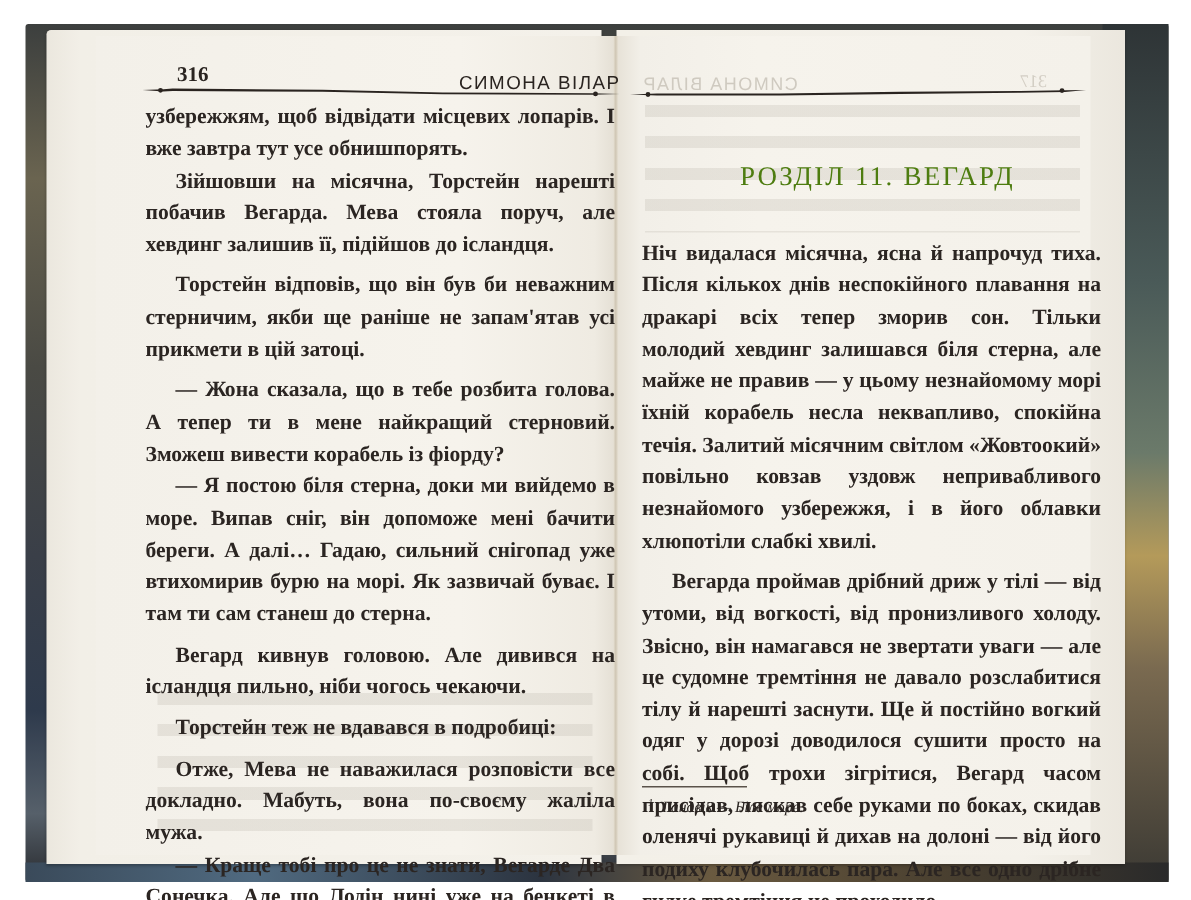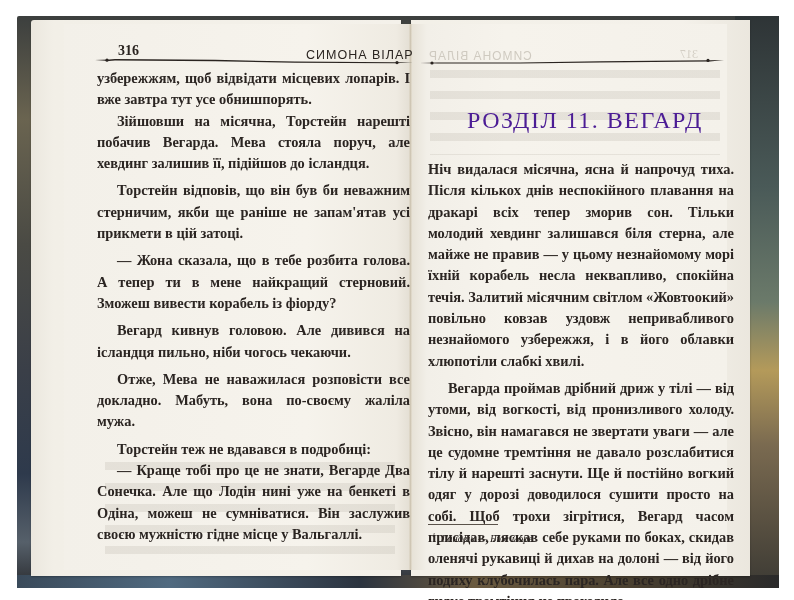"РОЗДІЛ 11. ВЕГАРД" .chapter-title { color: #4c1d95 -> #4d7c0f; font-size: 24px -> 18px }
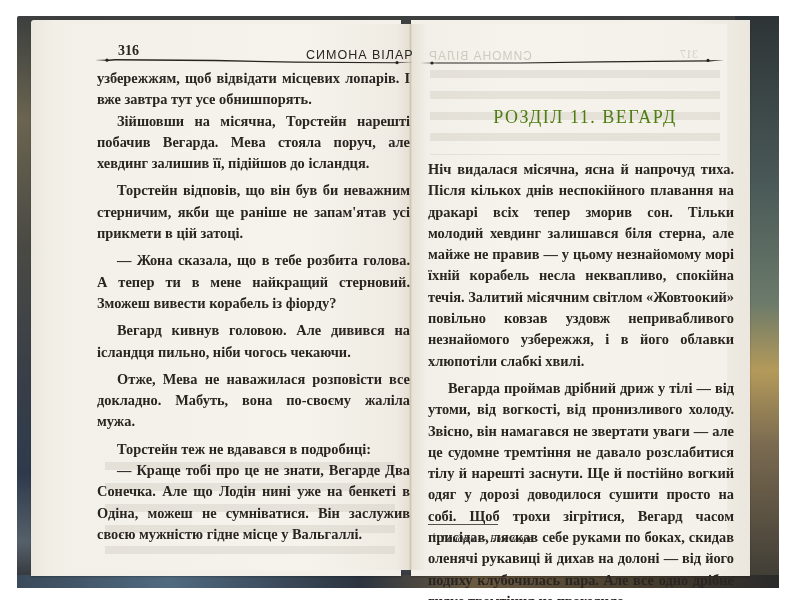"— Я постою біля стерна," p { html: none -> <p>— Я постою біля стерна, доки ми вийдемо в море. Випав сніг, він допоможе мені бачити береги. А далі… Гадаю, сильний снігопад уже втихомирив бурю на морі. Як зазвичай буває. І там ти сам станеш до стерна.</p> }
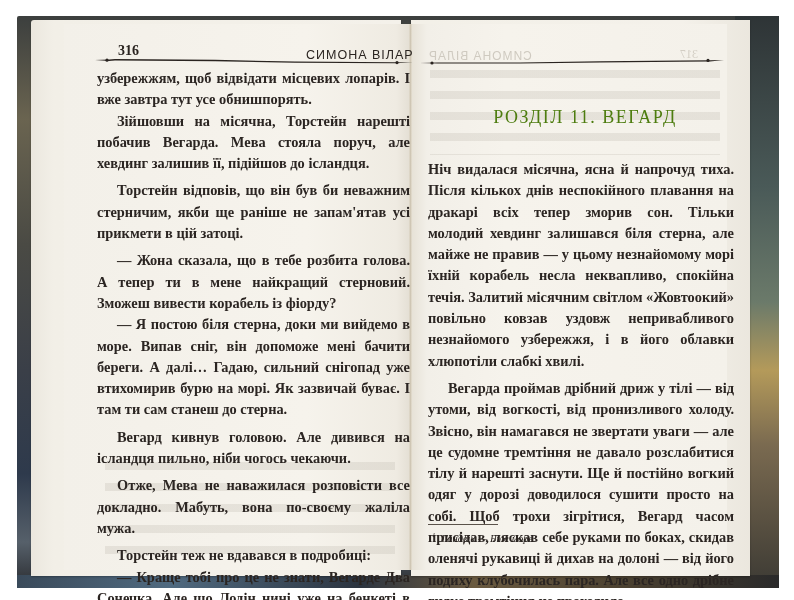"Отже, Мева не наважилася розповісти" p.gap { order: before "Торстейн теж не вдавався в" -> after "Торстейн теж не вдавався в" }
